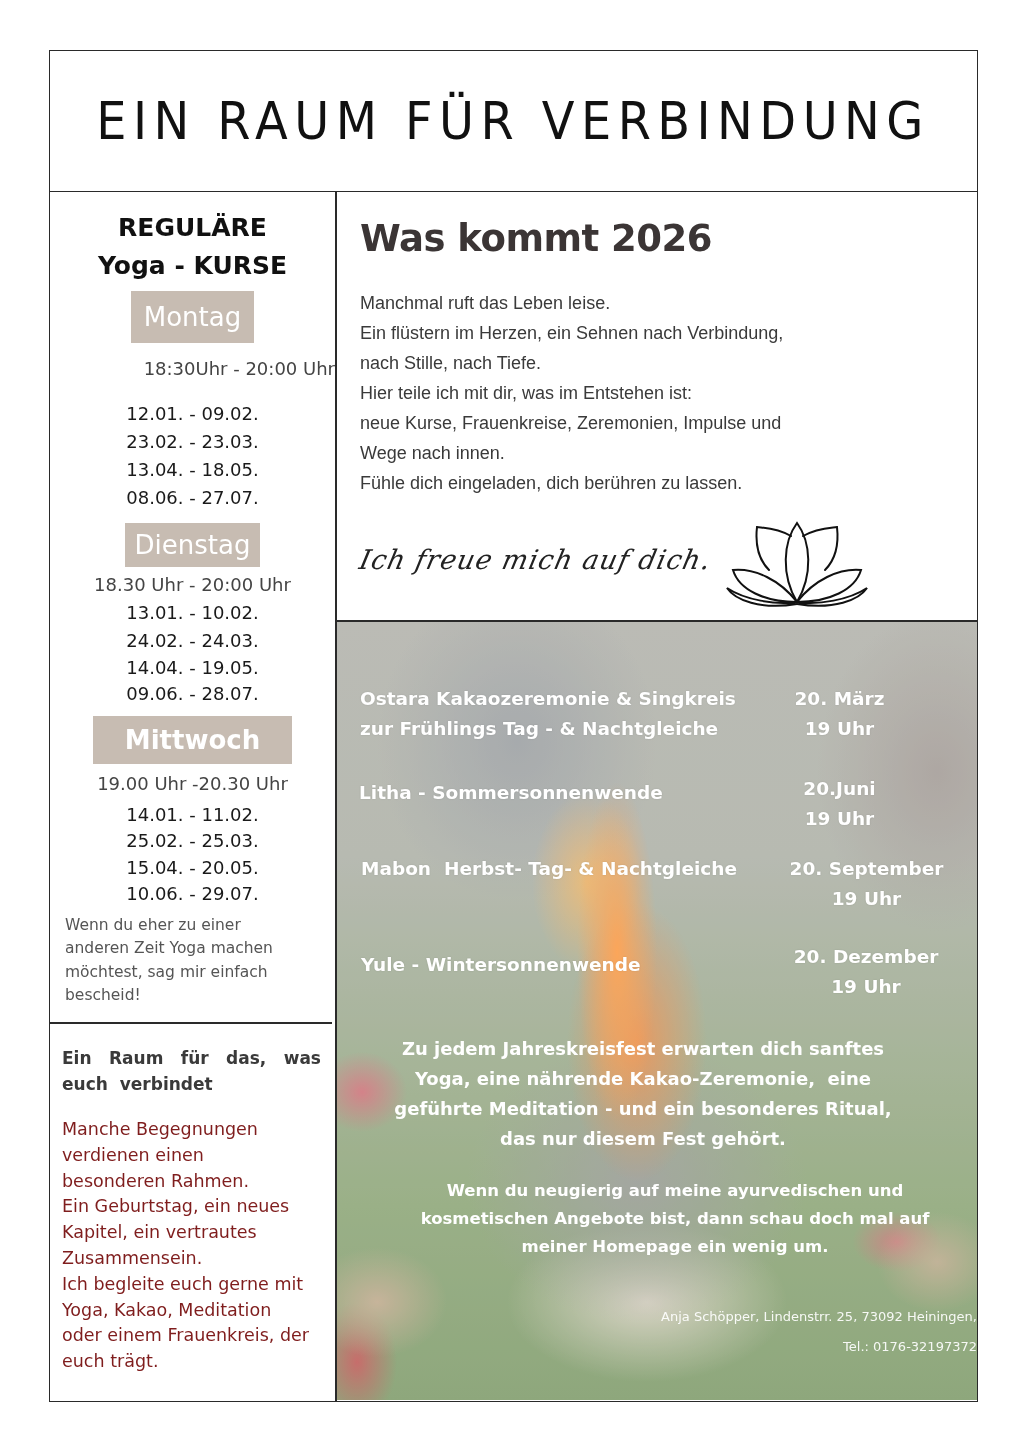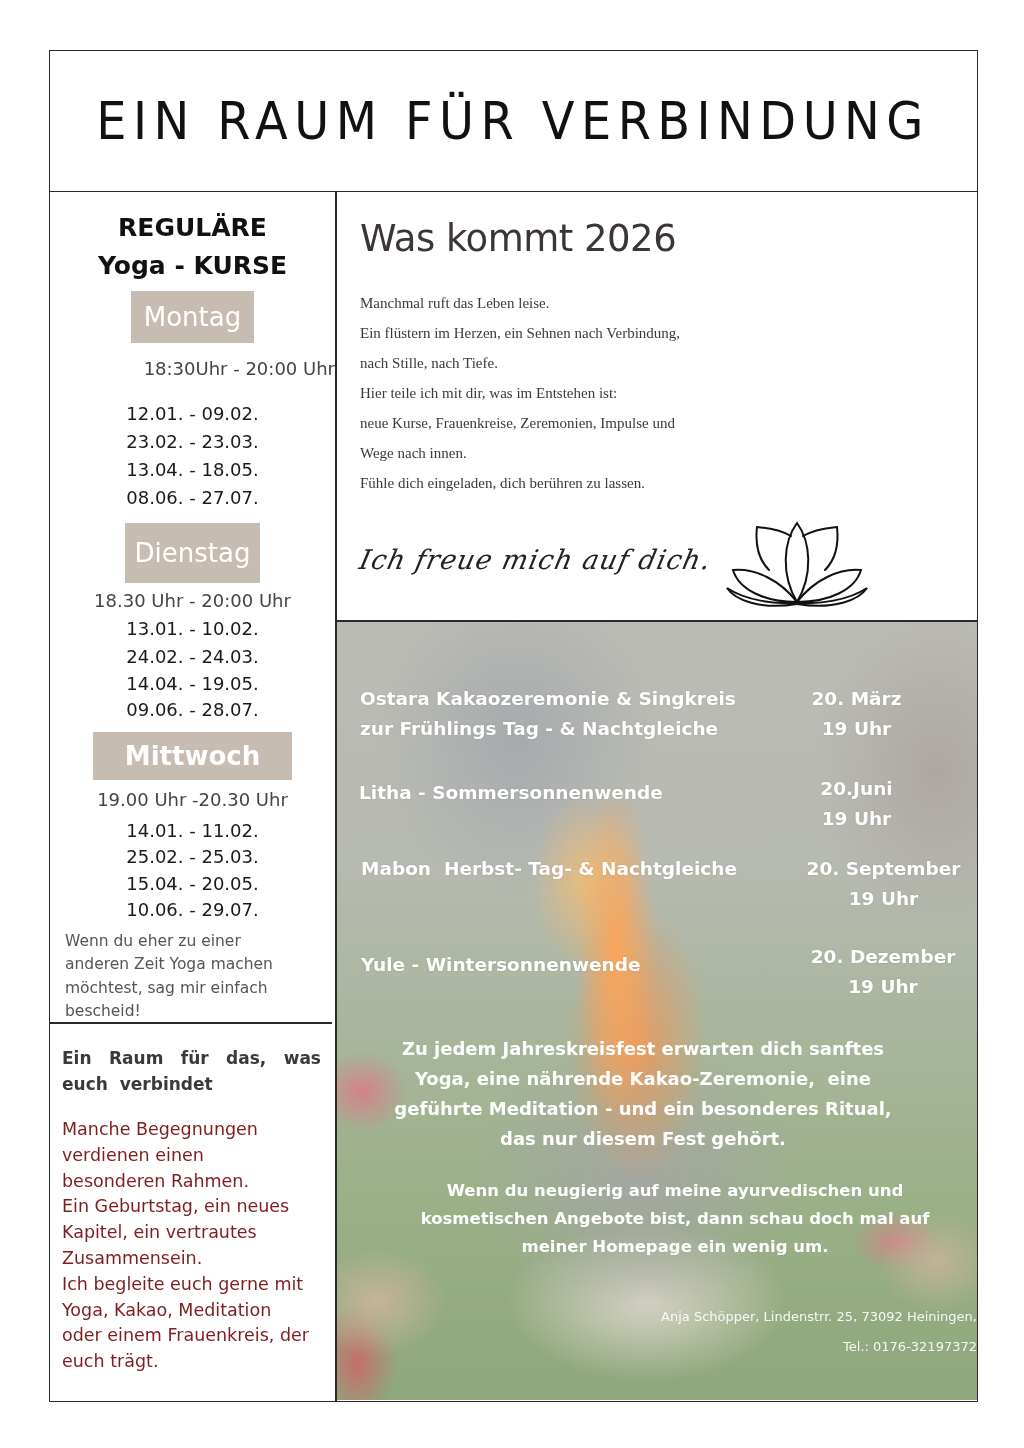"Was kommt 2026" .rt-title { font-weight: normal -> bold }
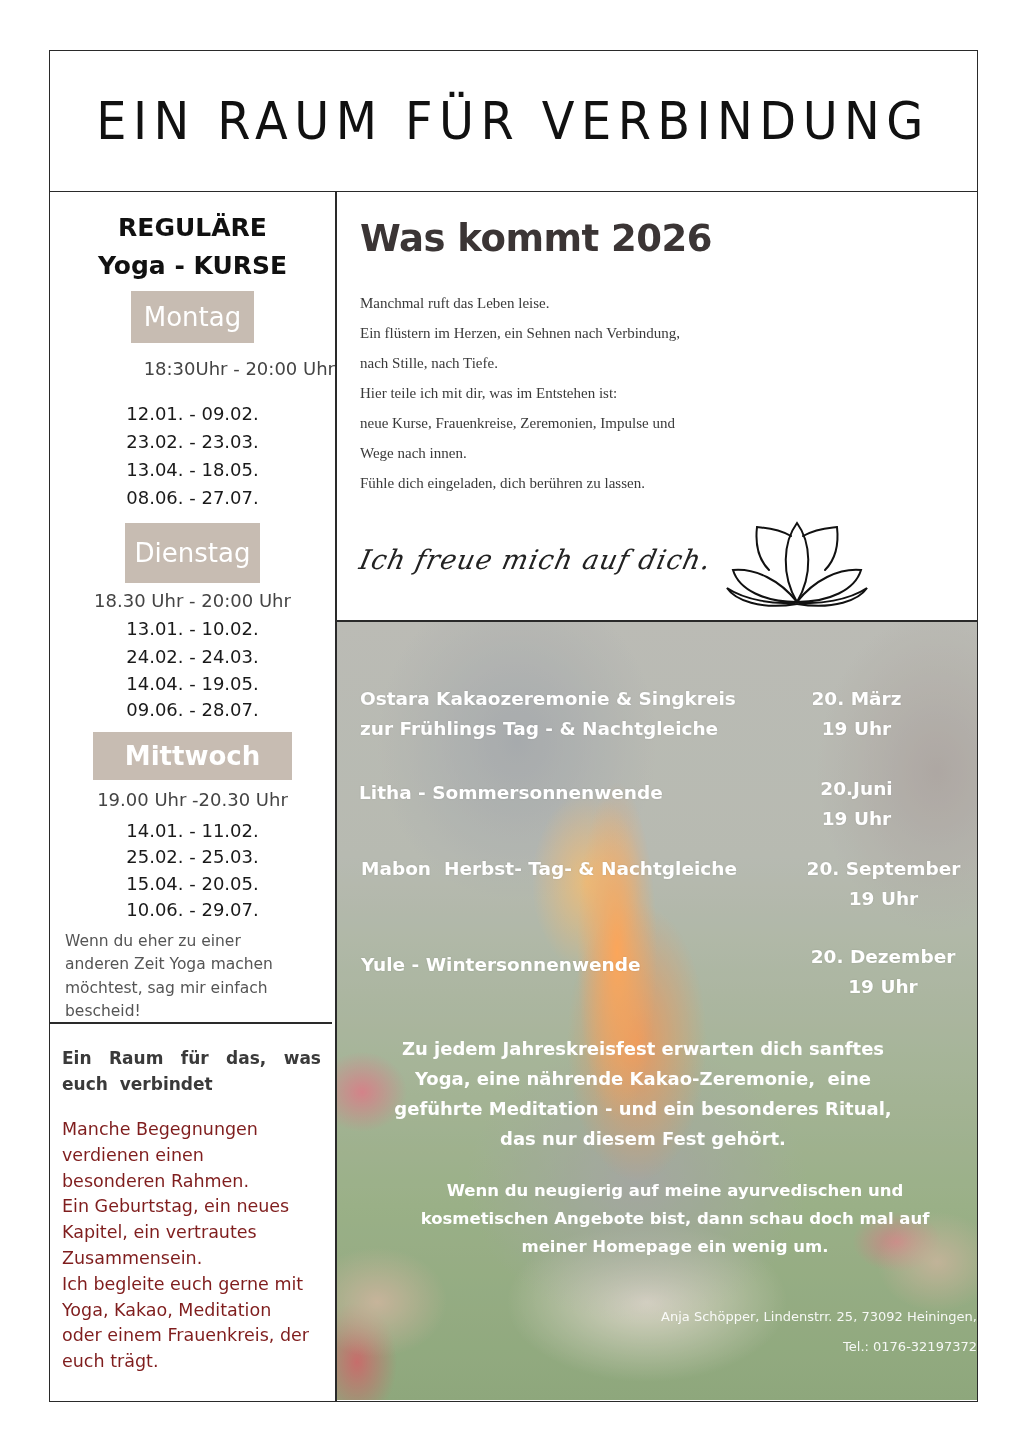"Manchmal ruft das Leben leise." .rt-body { font-family: Liberation Serif, serif -> Liberation Sans, sans-serif; font-size: 15px -> 18px }
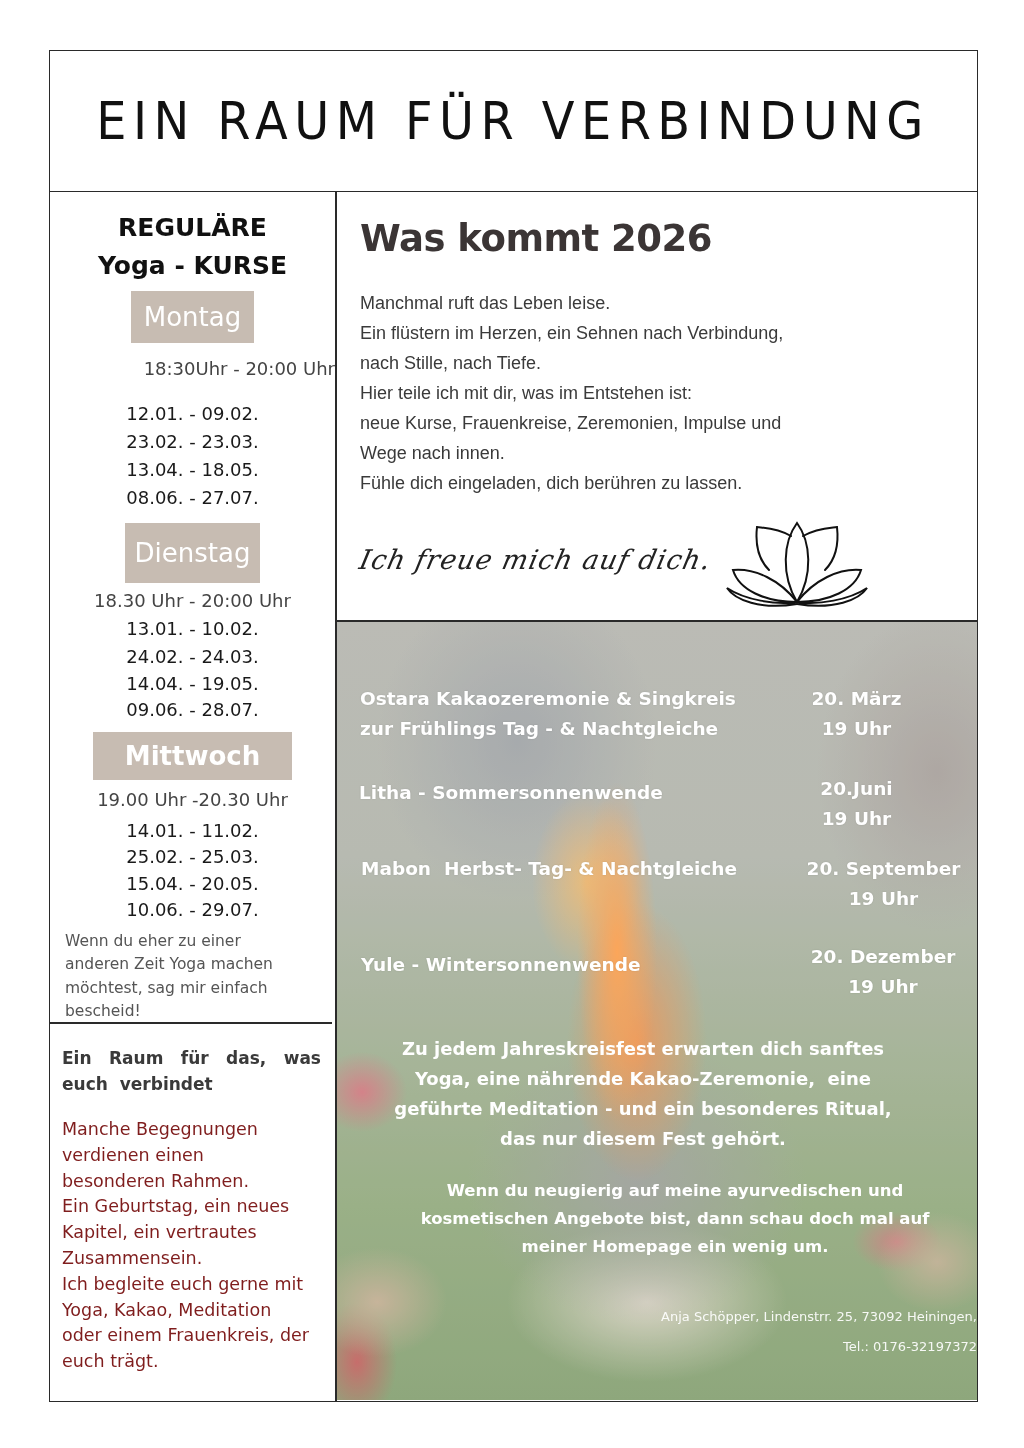"Dienstag" div.day-badge { padding: 10px 10px -> 2px 10px }
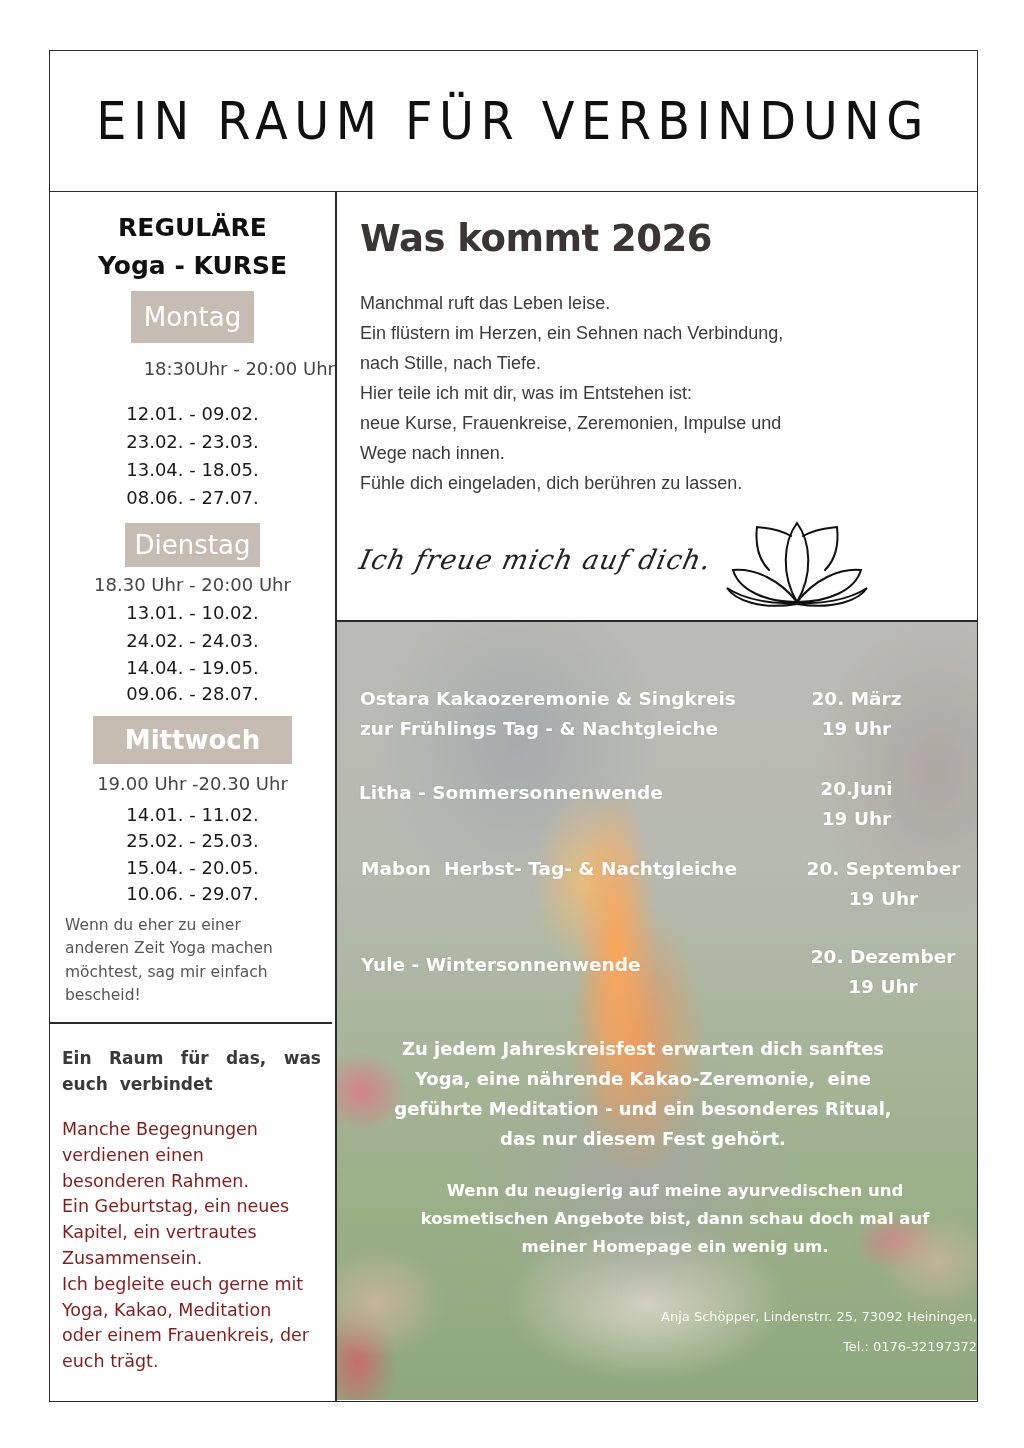"20. März" .event-date { margin-left: 17px -> none }
